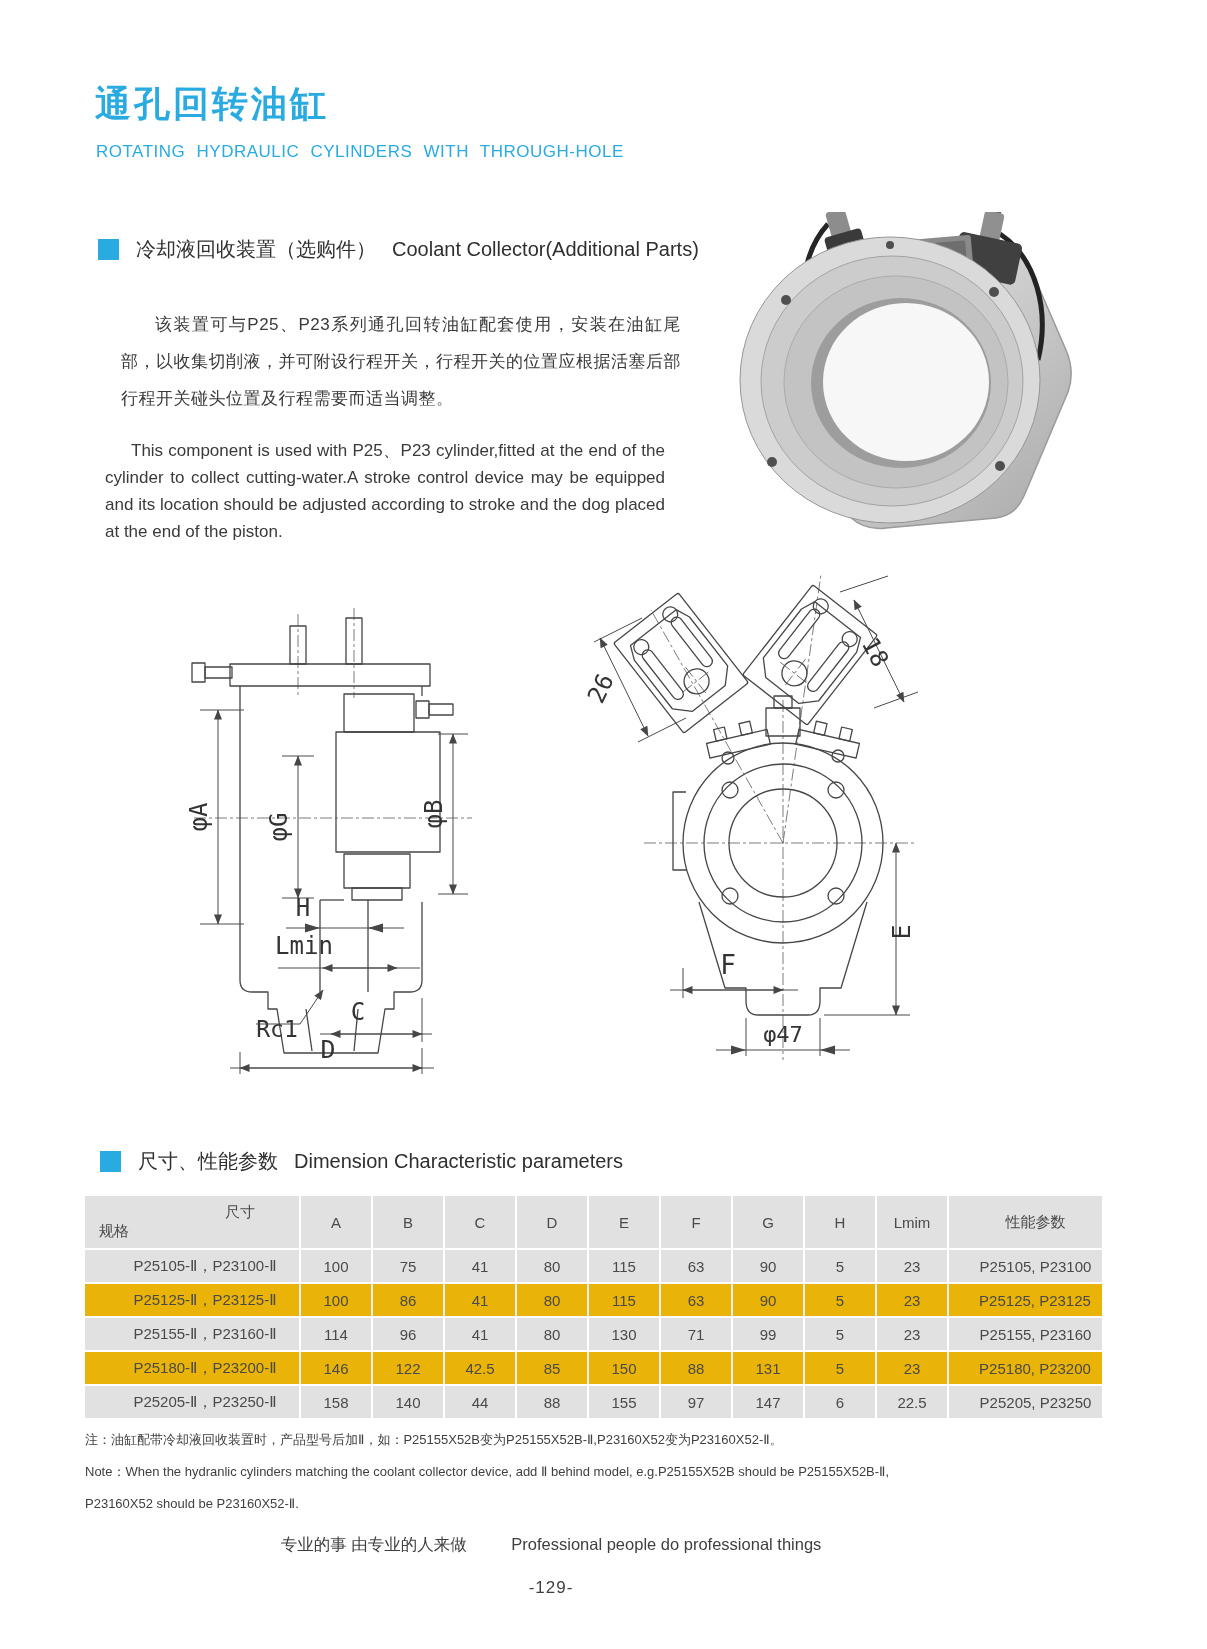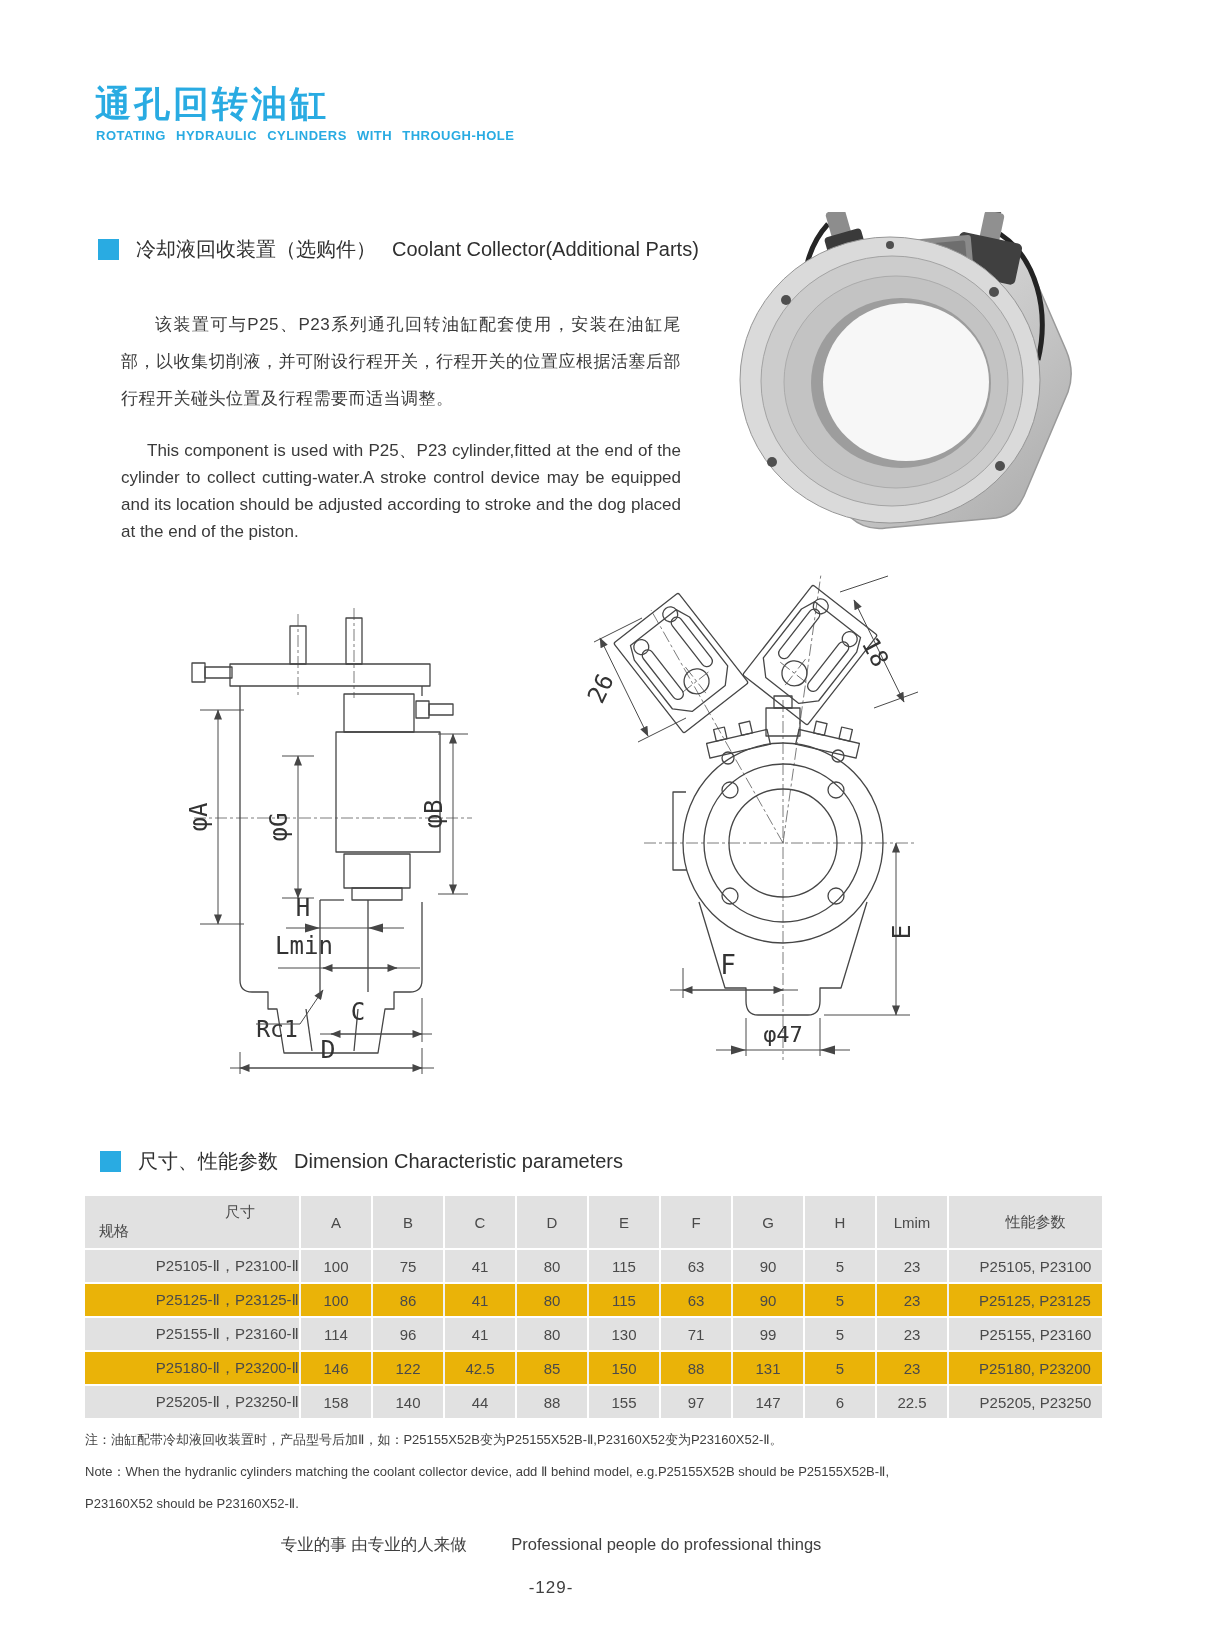"ROTATING HYDRAULIC CYLINDERS WITH" .subtitle { font-size: 13px -> 17px; font-weight: bold -> normal; top: 128px -> 142px }
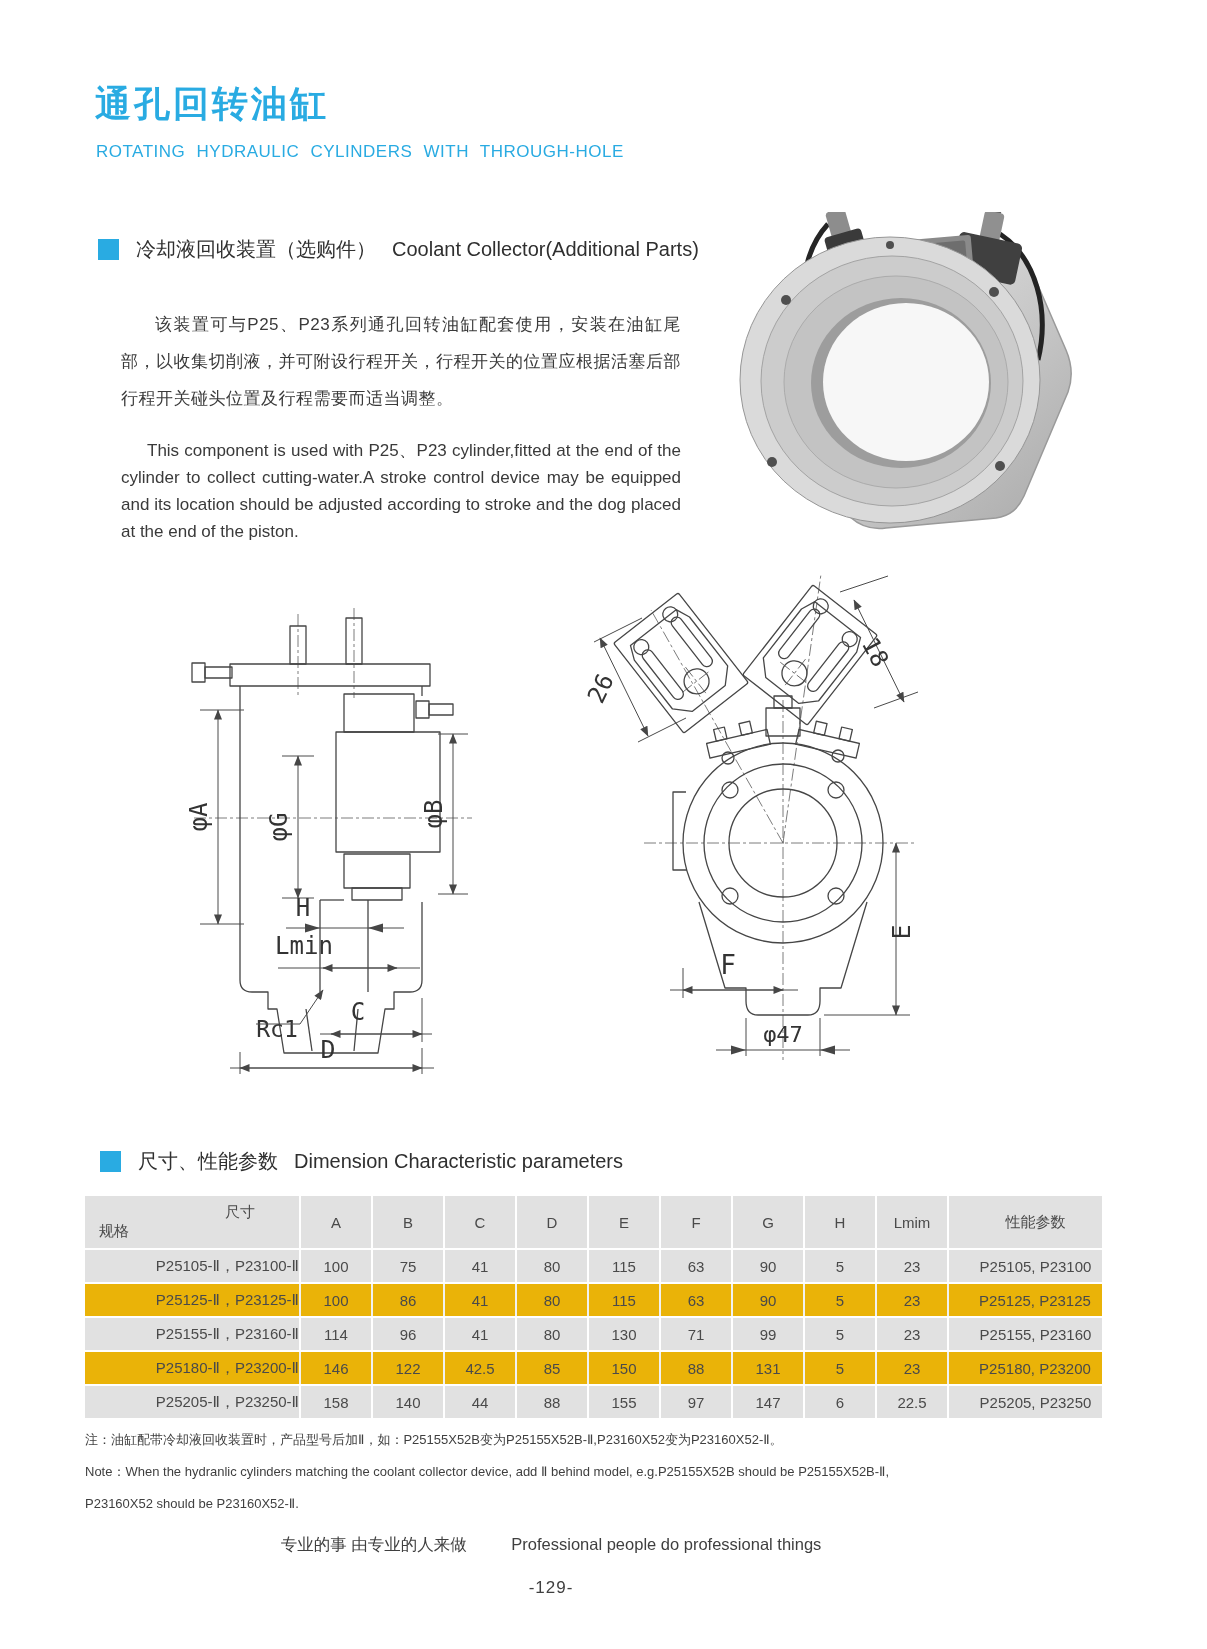"This component is used with" .para.en { left: 121px -> 105px }
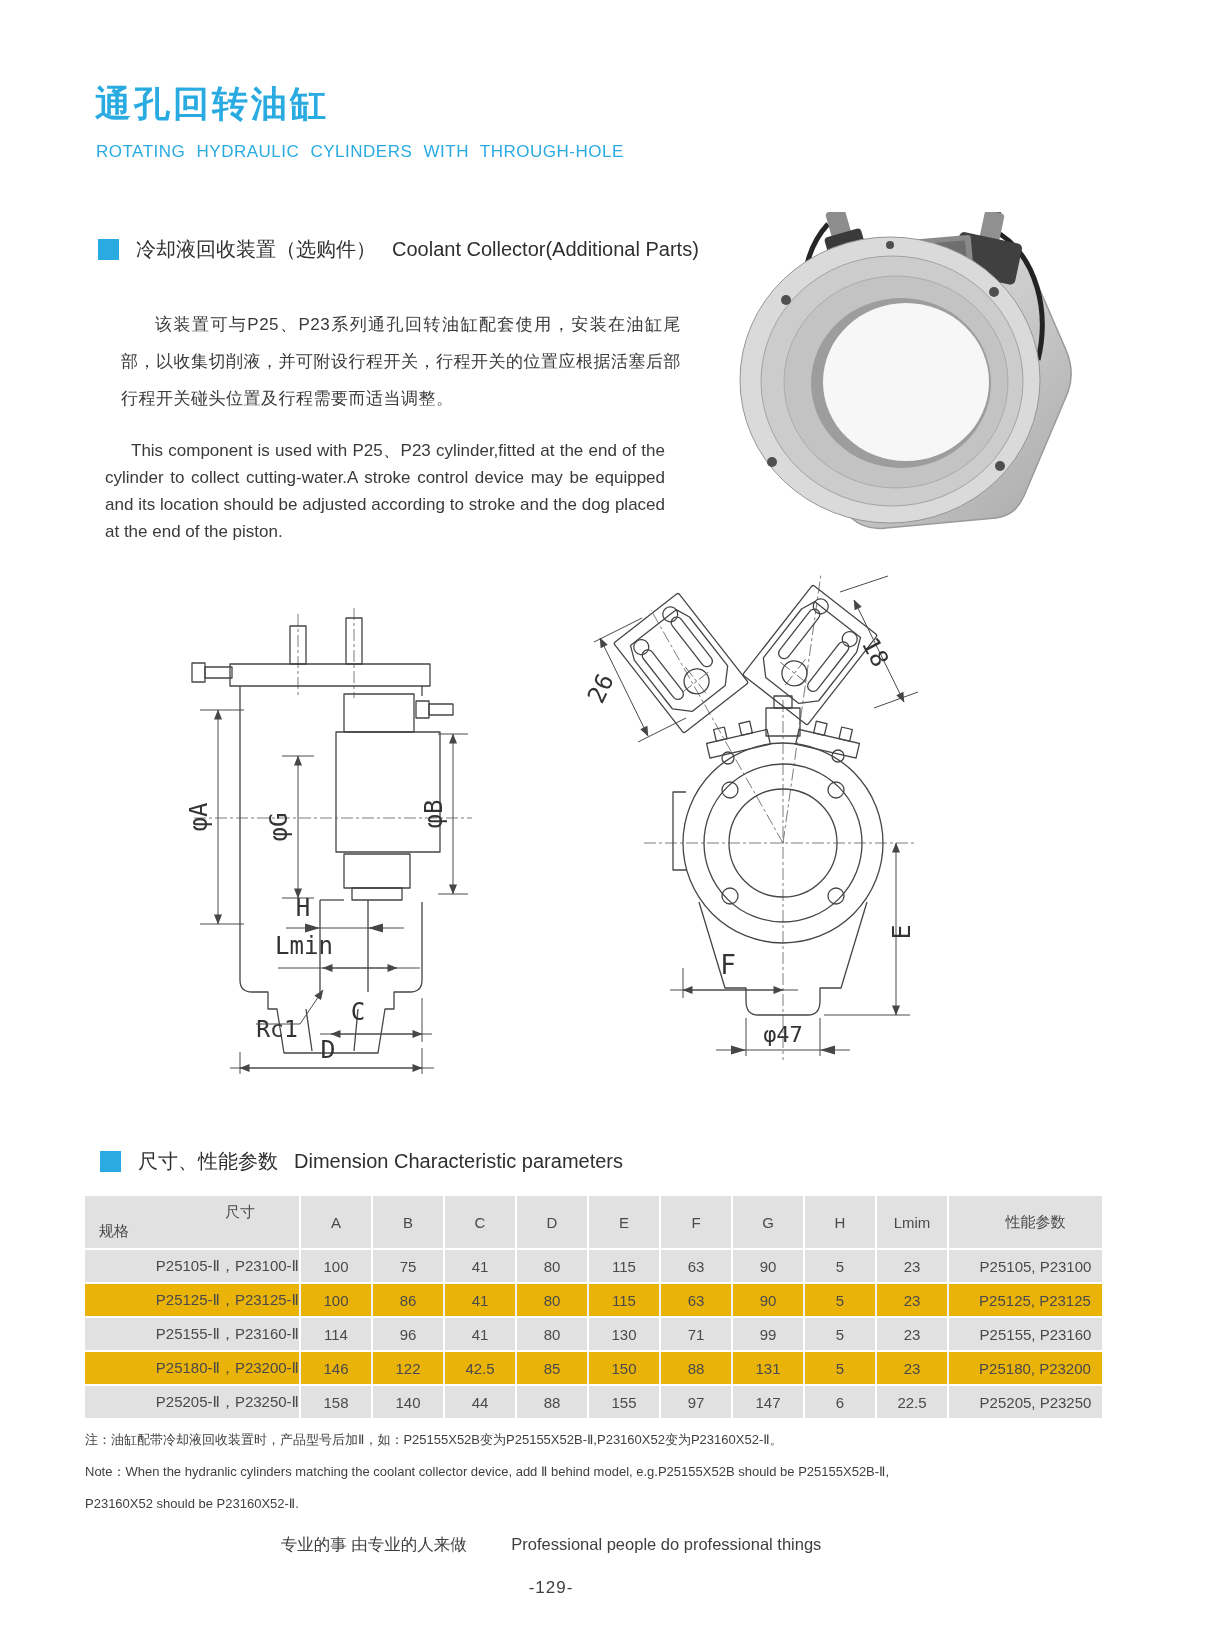"P25105-Ⅱ，P23100-Ⅱ" #spec-table td.spec { text-align: right -> center }
